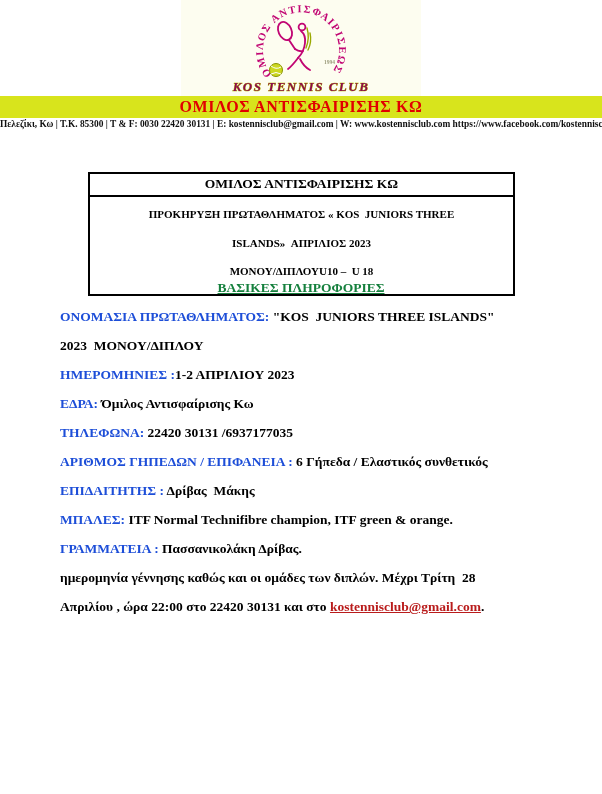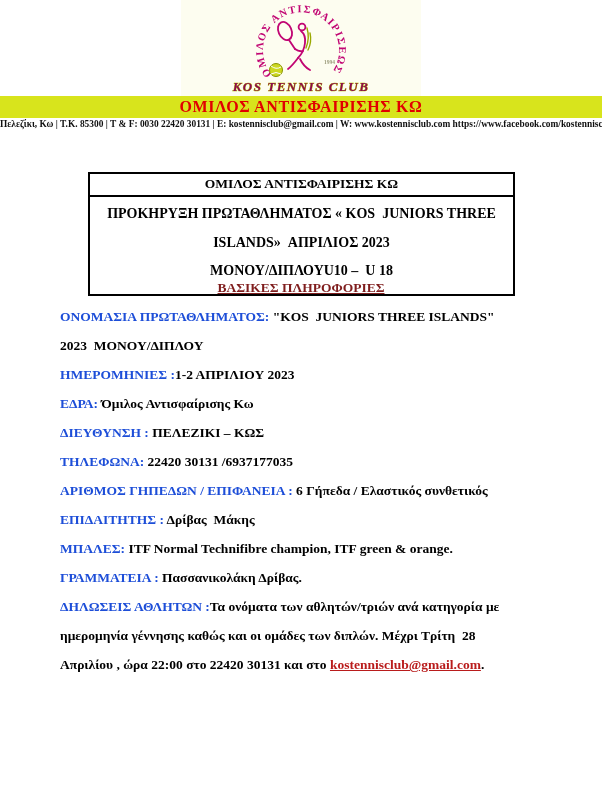"ΠΡΟΚΗΡΥΞΗ ΠΡΩΤΑΘΛΗΜΑΤΟΣ « KOS JUNIORS" .titlebox-row2 { font-size: 14px -> 11px }
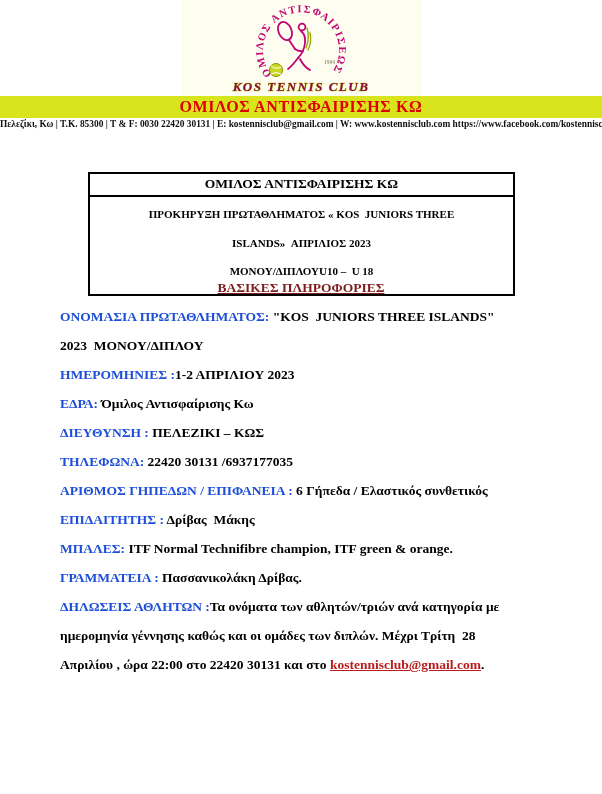"ΒΑΣΙΚΕΣ ΠΛΗΡΟΦΟΡΙΕΣ" .heading { color: #7f1d1d -> #15803d }
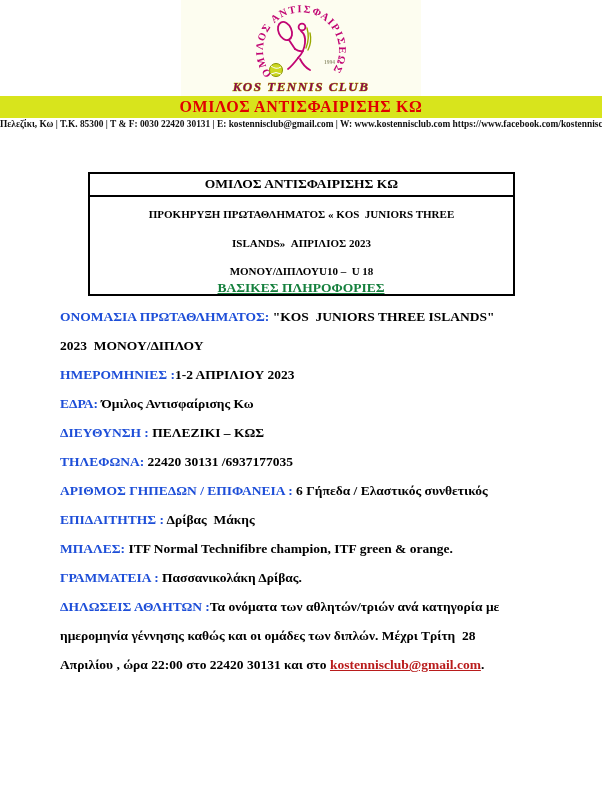"ΔΙΕΥΘΥΝΣΗ : ΠΕΛΕΖΙΚΙ – ΚΩΣ" div.line { html: <div><span>ΔΙΕΥΘΥΝΣΗ :</span><span> ΠΕΛΕΖΙΚΙ – ΚΩΣ</span></div> -> none }
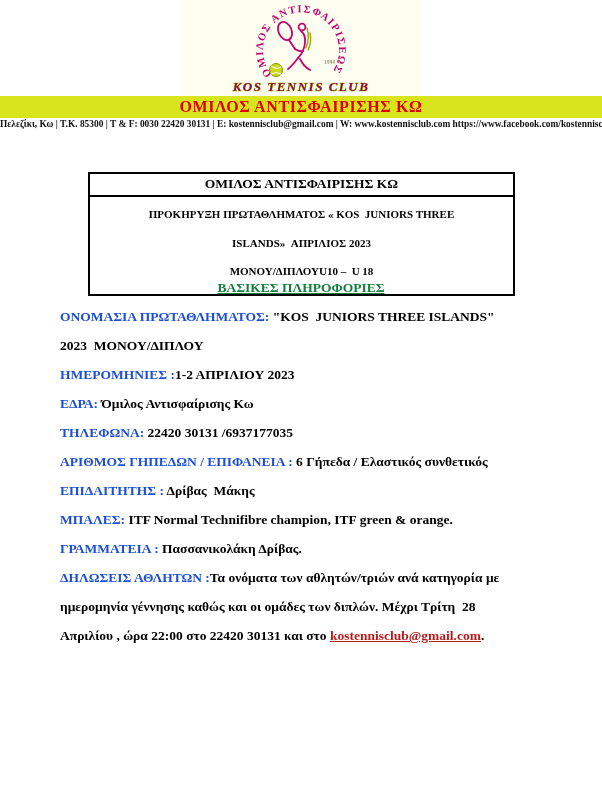"ΔΗΛΩΣΕΙΣ ΑΘΛΗΤΩΝ :Τα ονόματα των" div.line { html: <div><span>ΔΗΛΩΣΕΙΣ ΑΘΛΗΤΩΝ :</span><span>Τα ονόματα των αθλητών/τριών ανά κατηγορία με</span></div> -> none }
